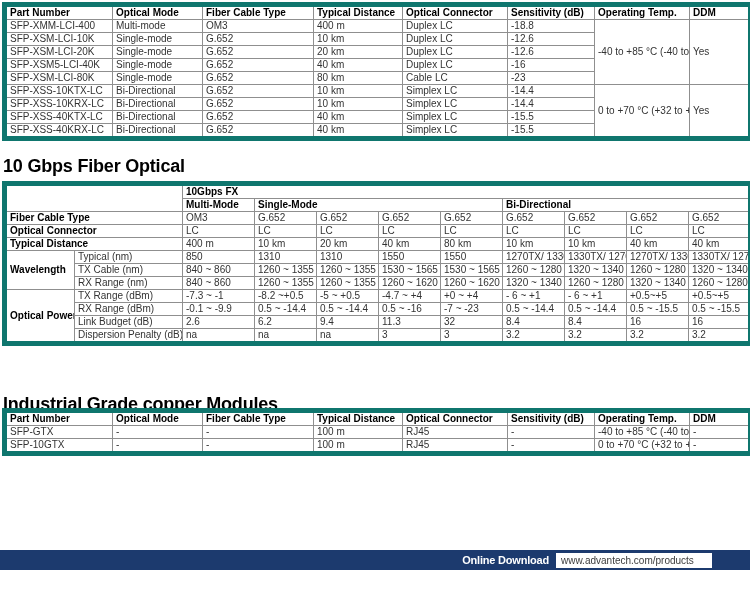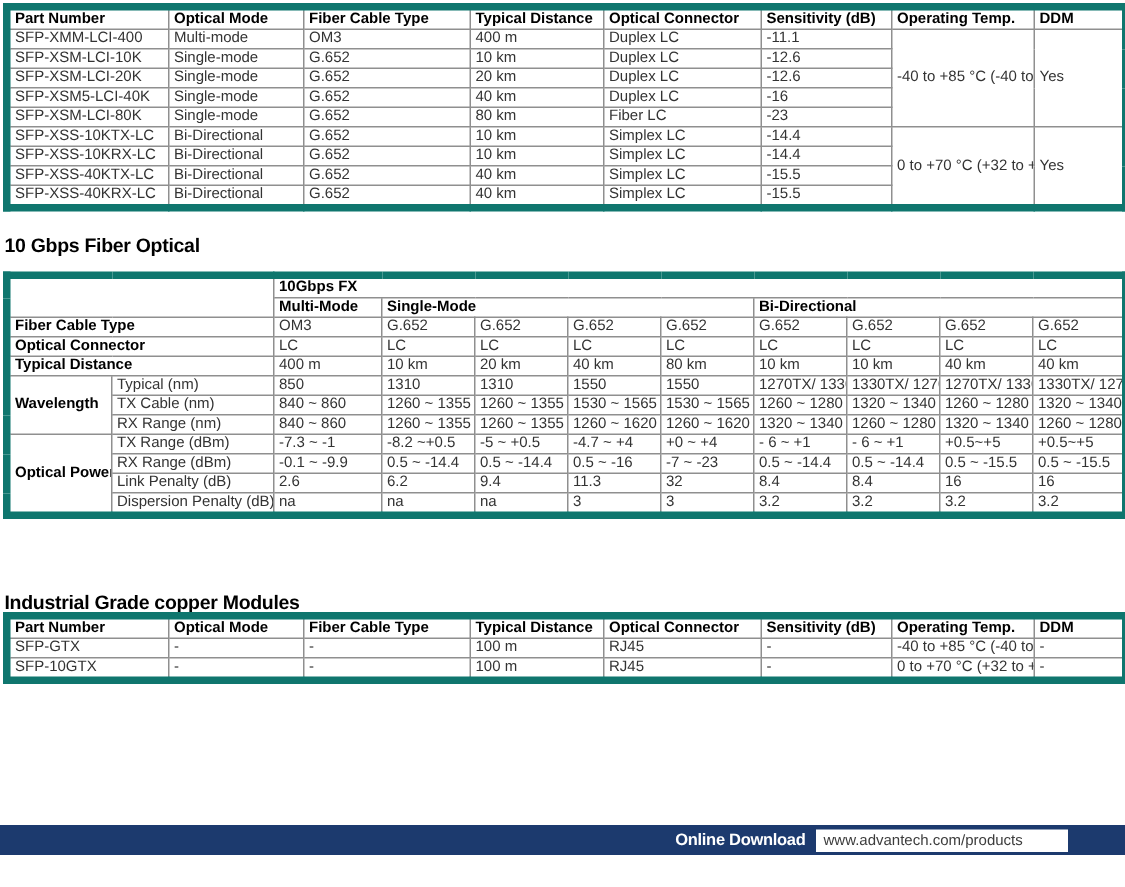"-11.1" td { text: -11.1 -> -18.8 }
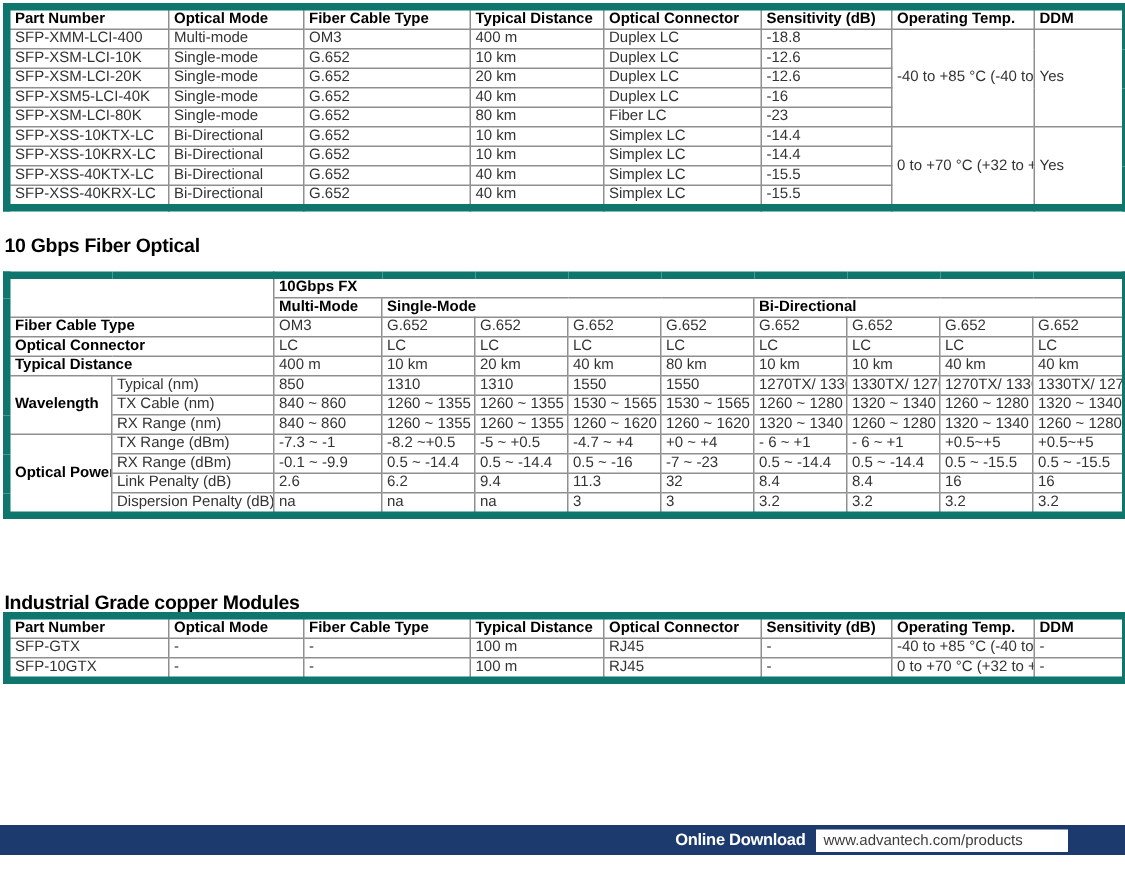"Fiber LC" td { text: Fiber -> Cable }
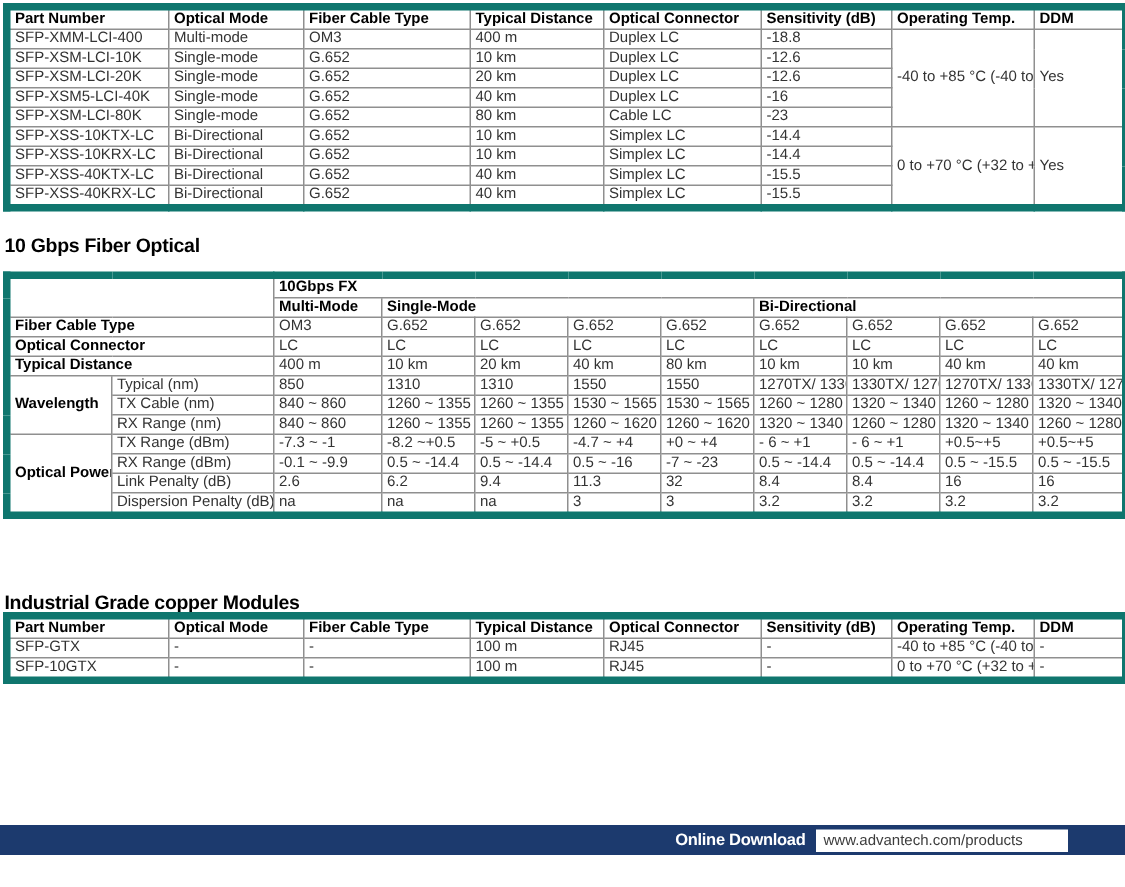"10 Gbps Fiber Optical" .sec { font-size: 13px -> 18px }
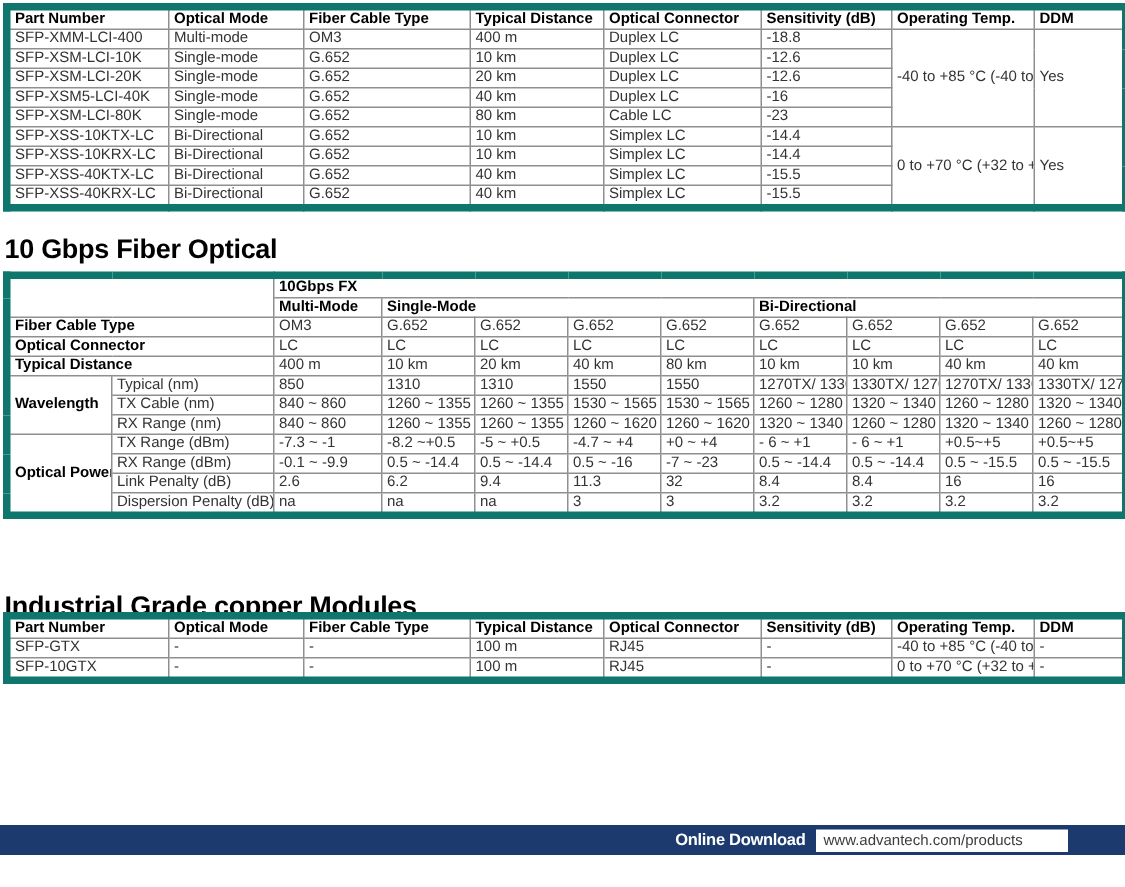"Link Penalty (dB)" td { text: Penalty -> Budget }
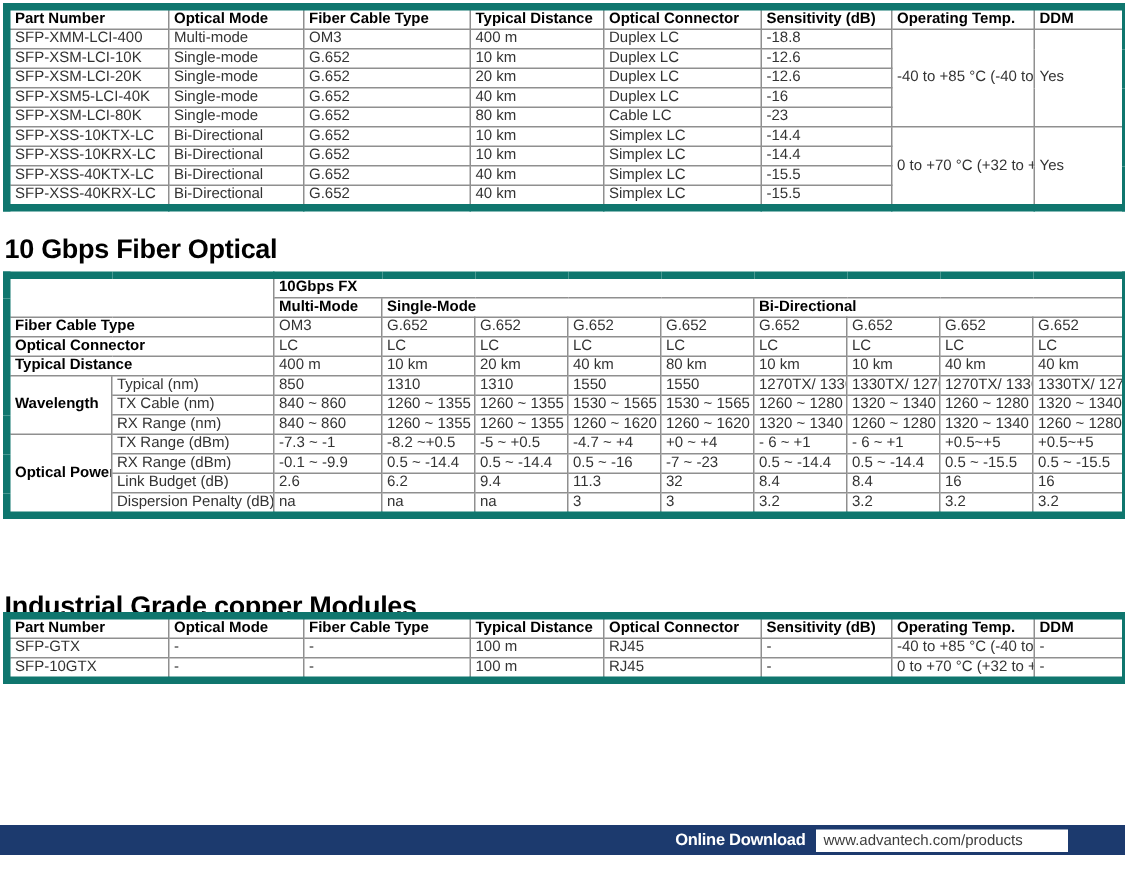"www.advantech.com/products" .fbox { width: 168px -> 156px }
